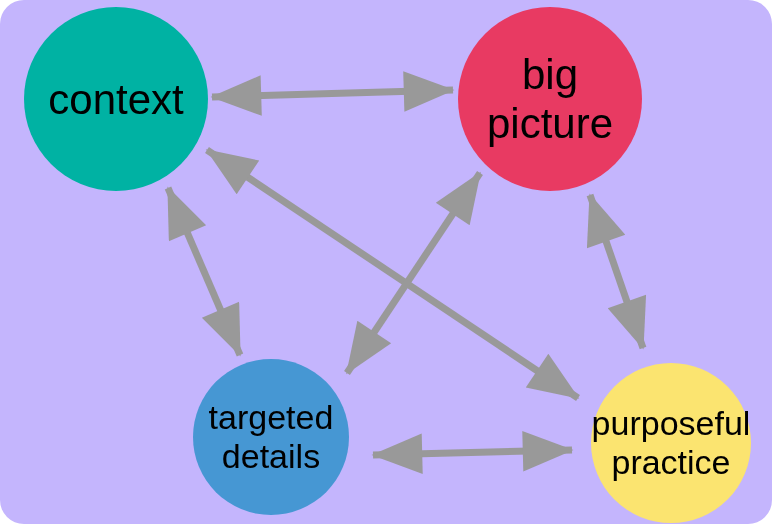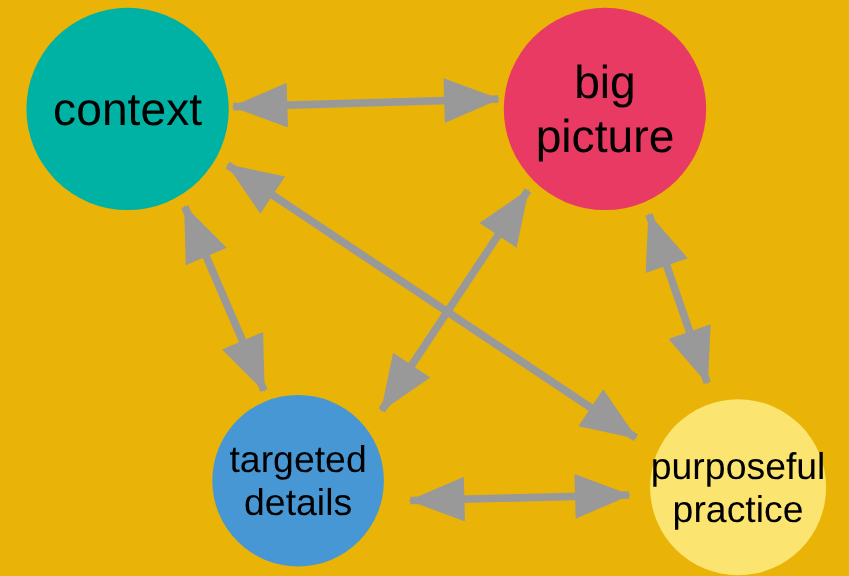"context" .stage { background: #eab308 -> #c4b5fd; border-radius: none -> 24px }
